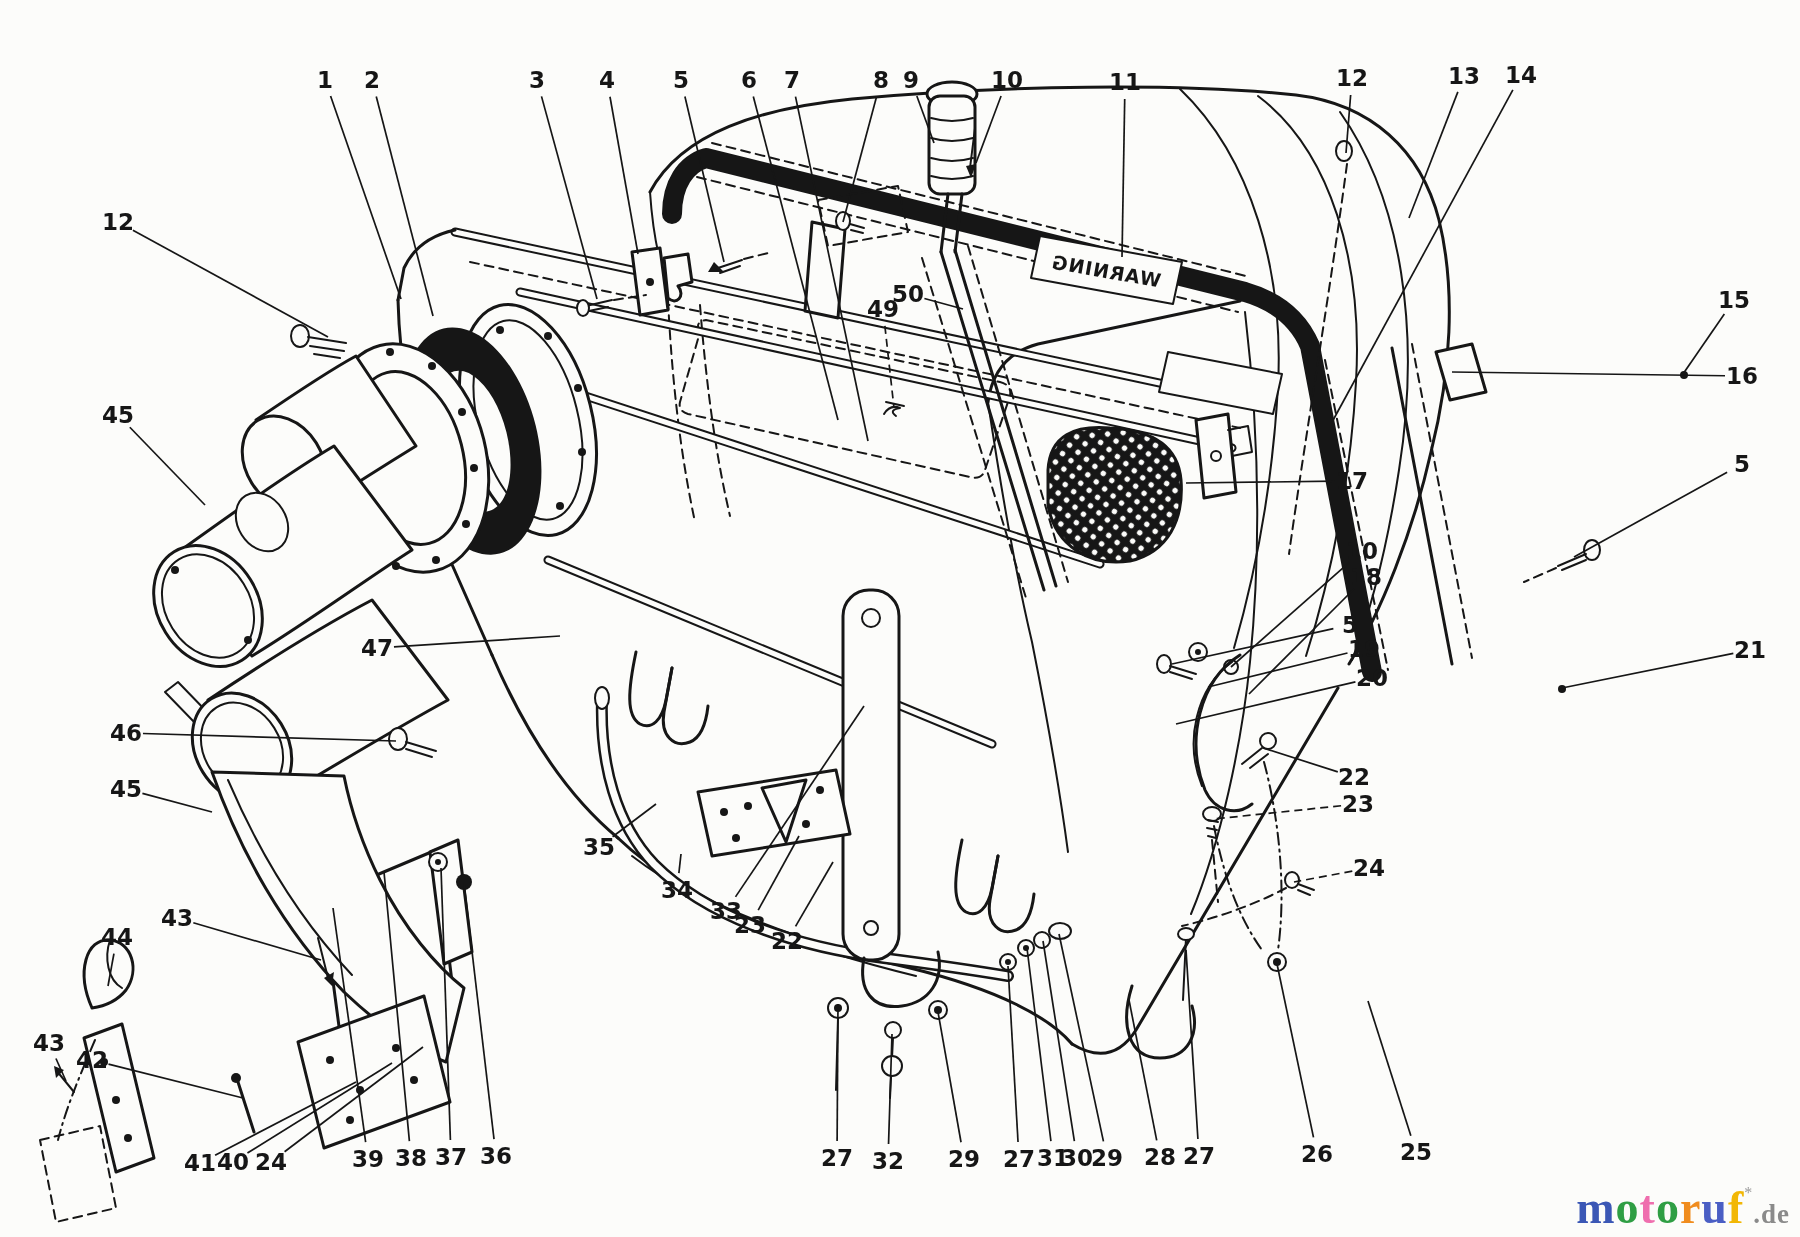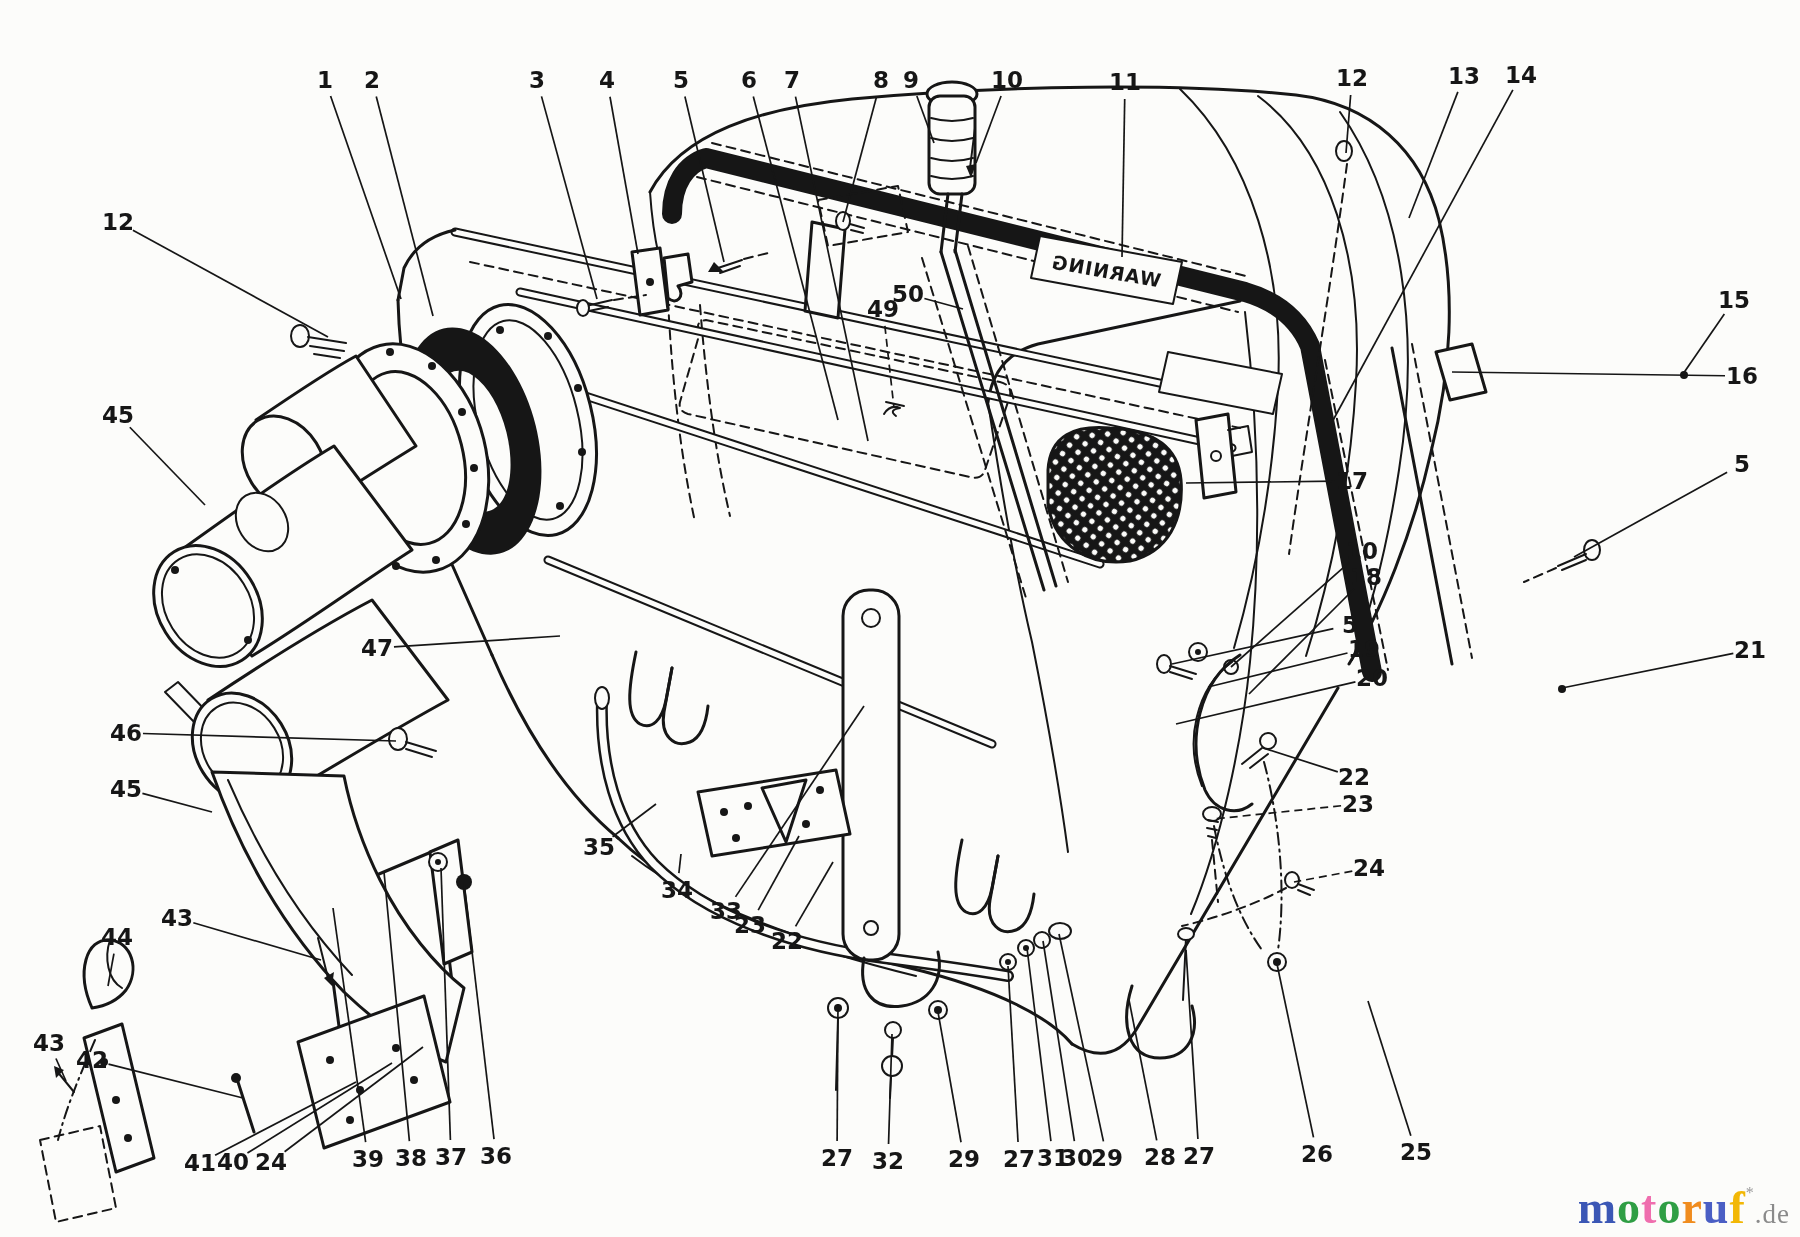".de" #logo .suffix { font-weight: 400 -> 700 }
